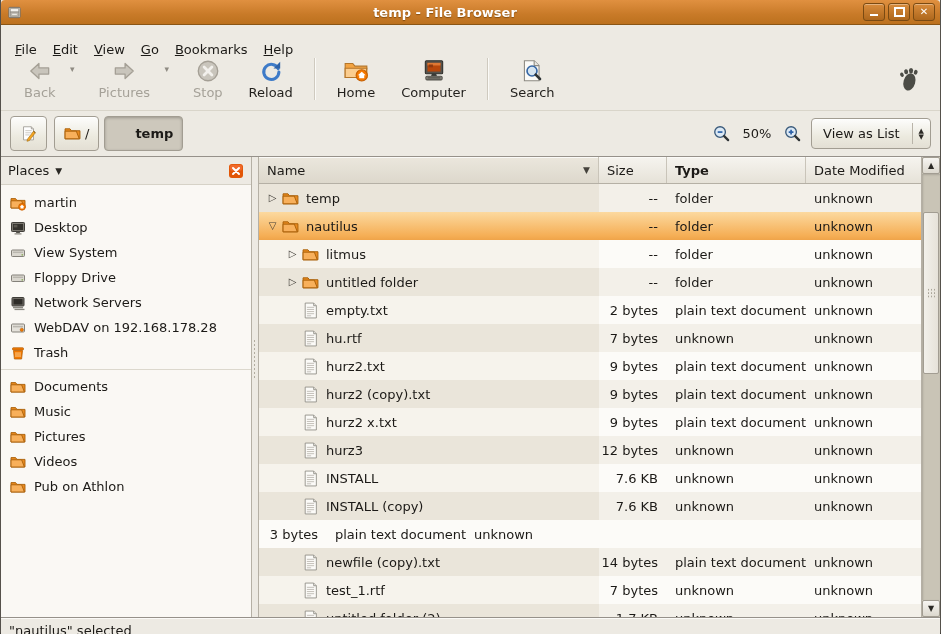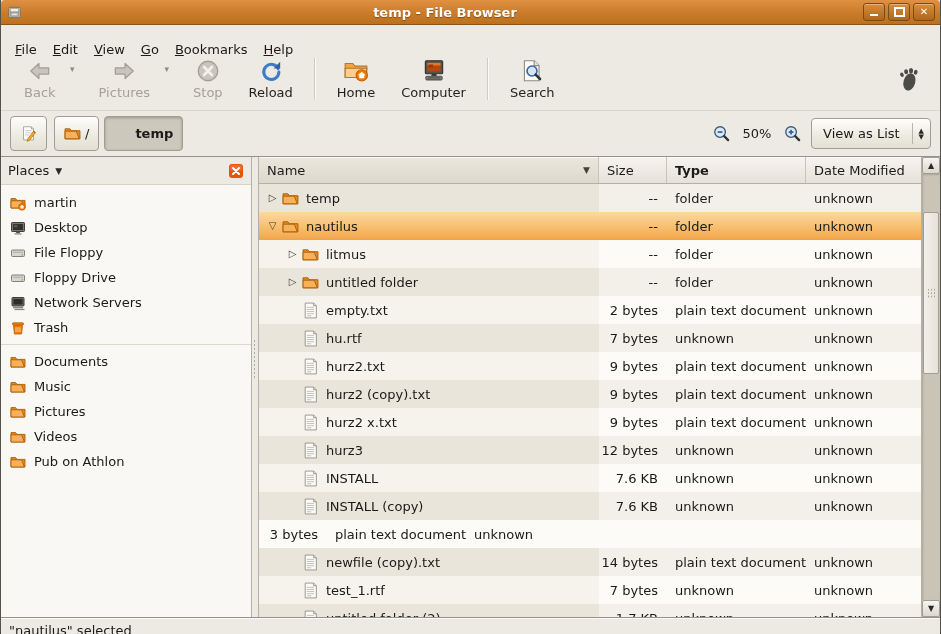"File Floppy" span { text: File Floppy -> View System }
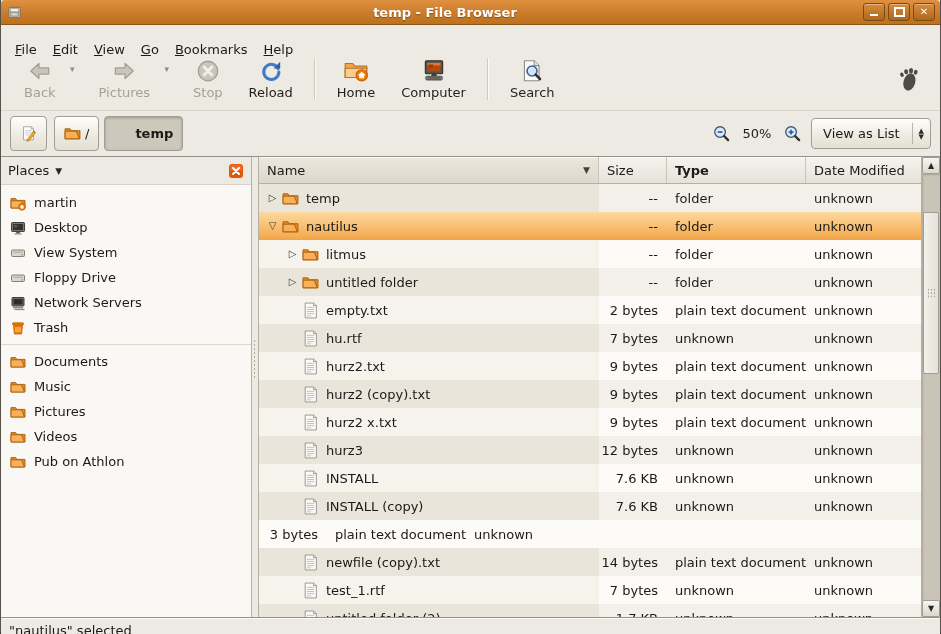"WebDAV on 192.168.178.28" div.side-item { html: none -> <div> <span> <svg> <rect></rect> <rect></rect> <circle></circle> </svg> </span> <span>WebDAV on 192.168.178.28</span> </div> }
